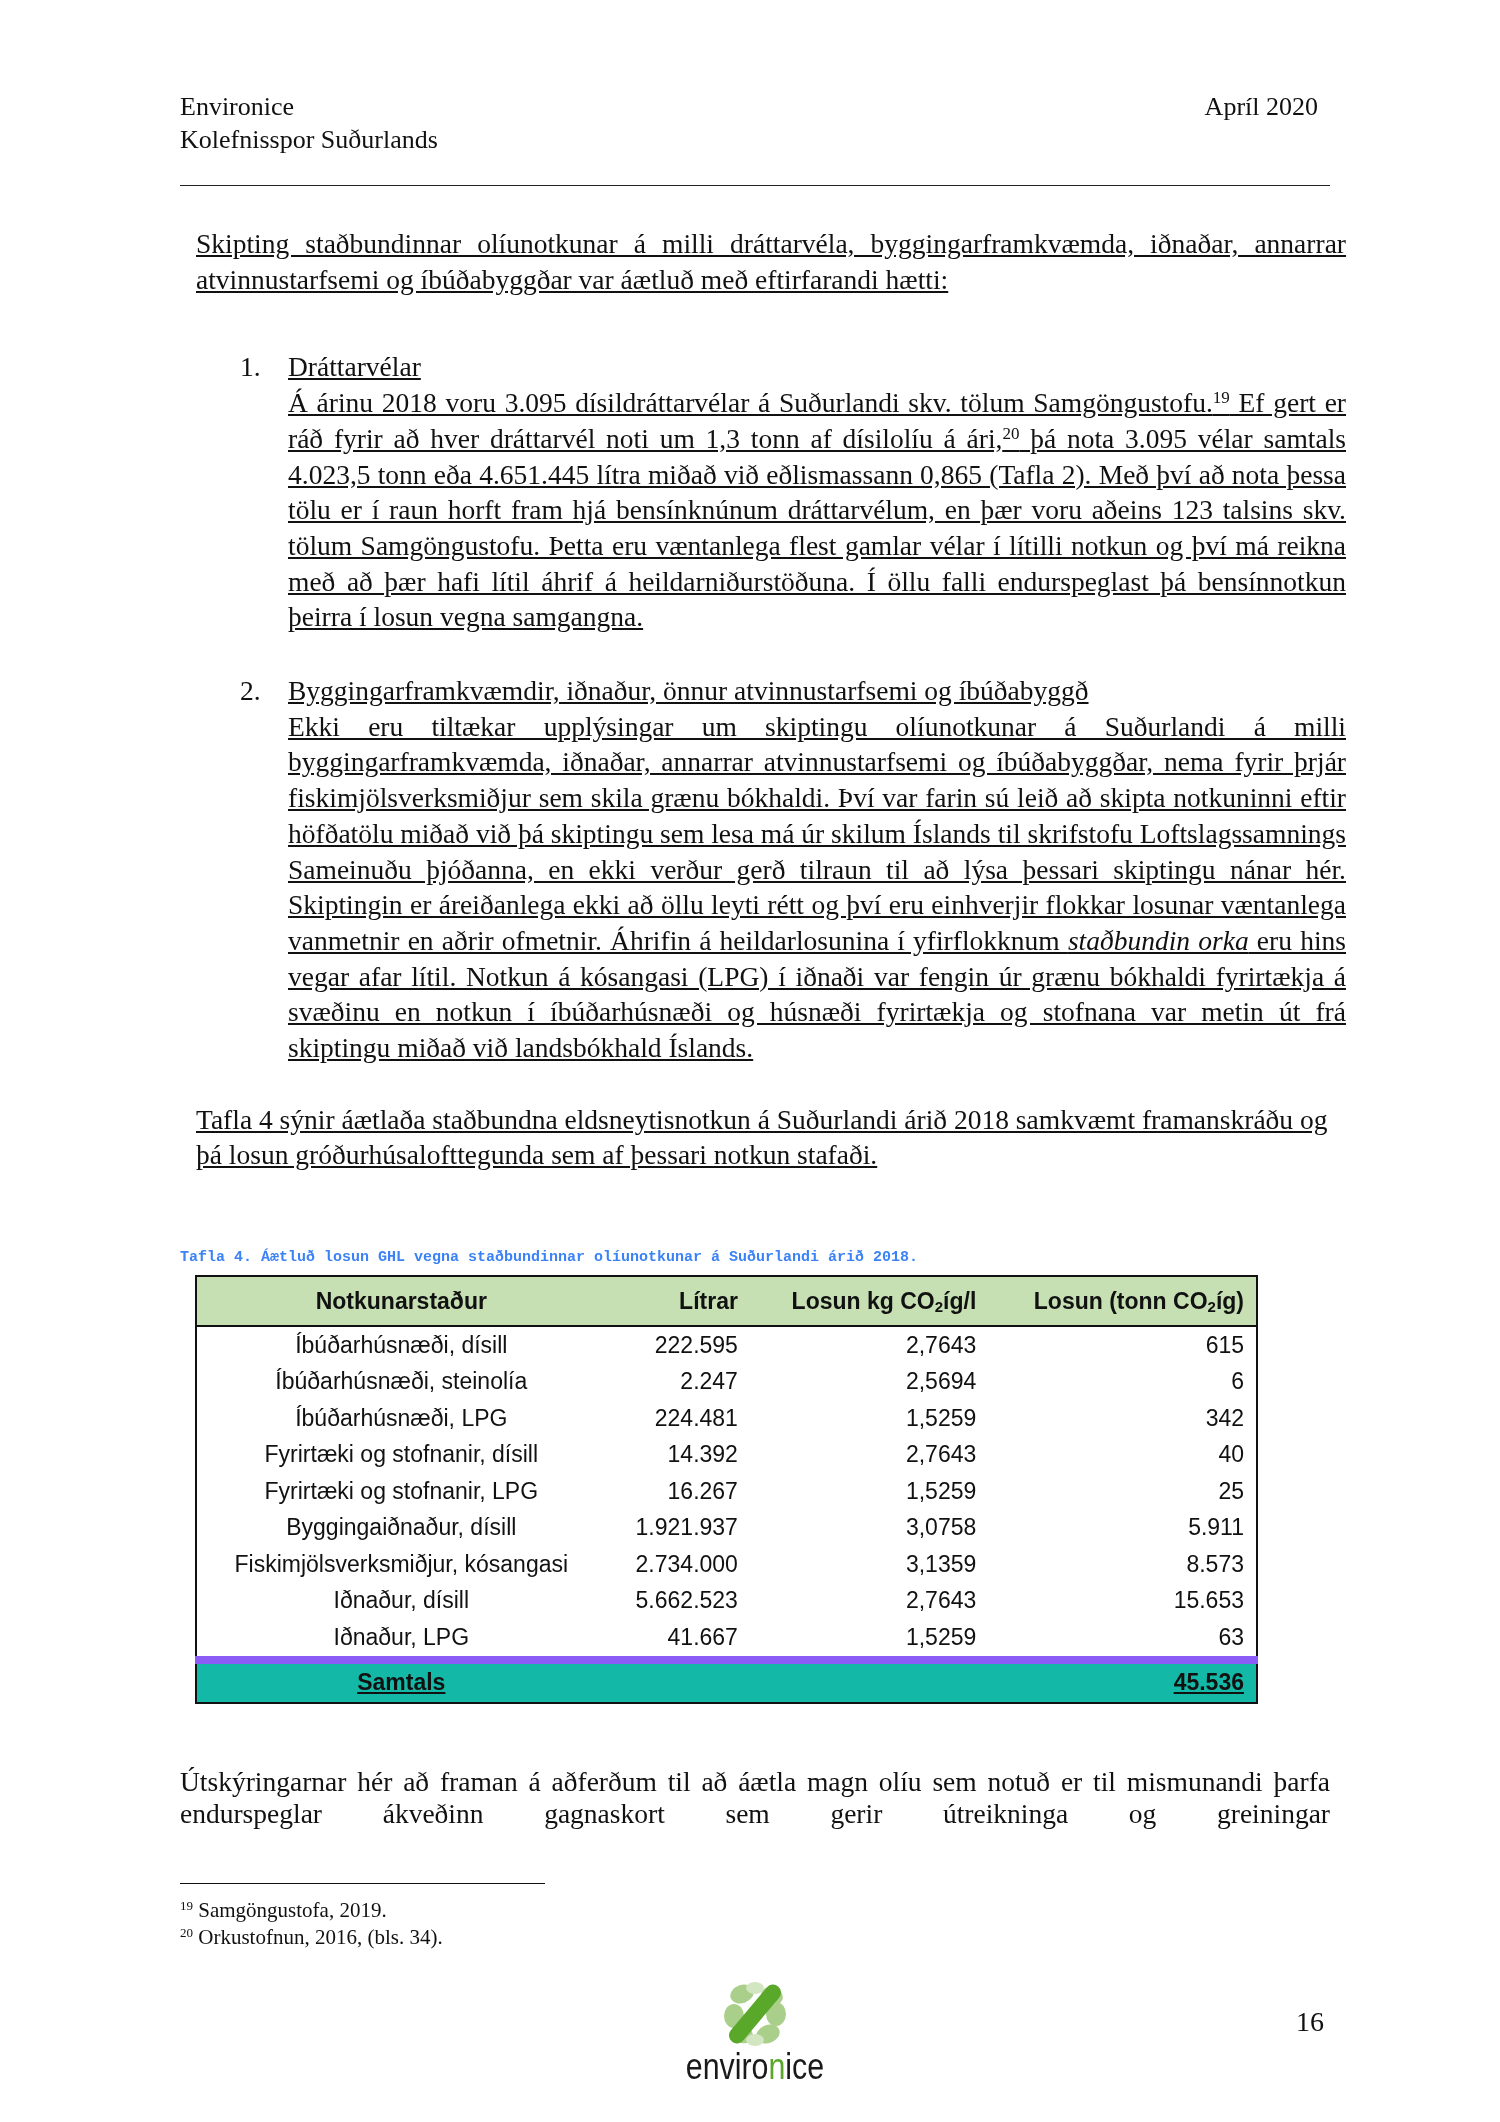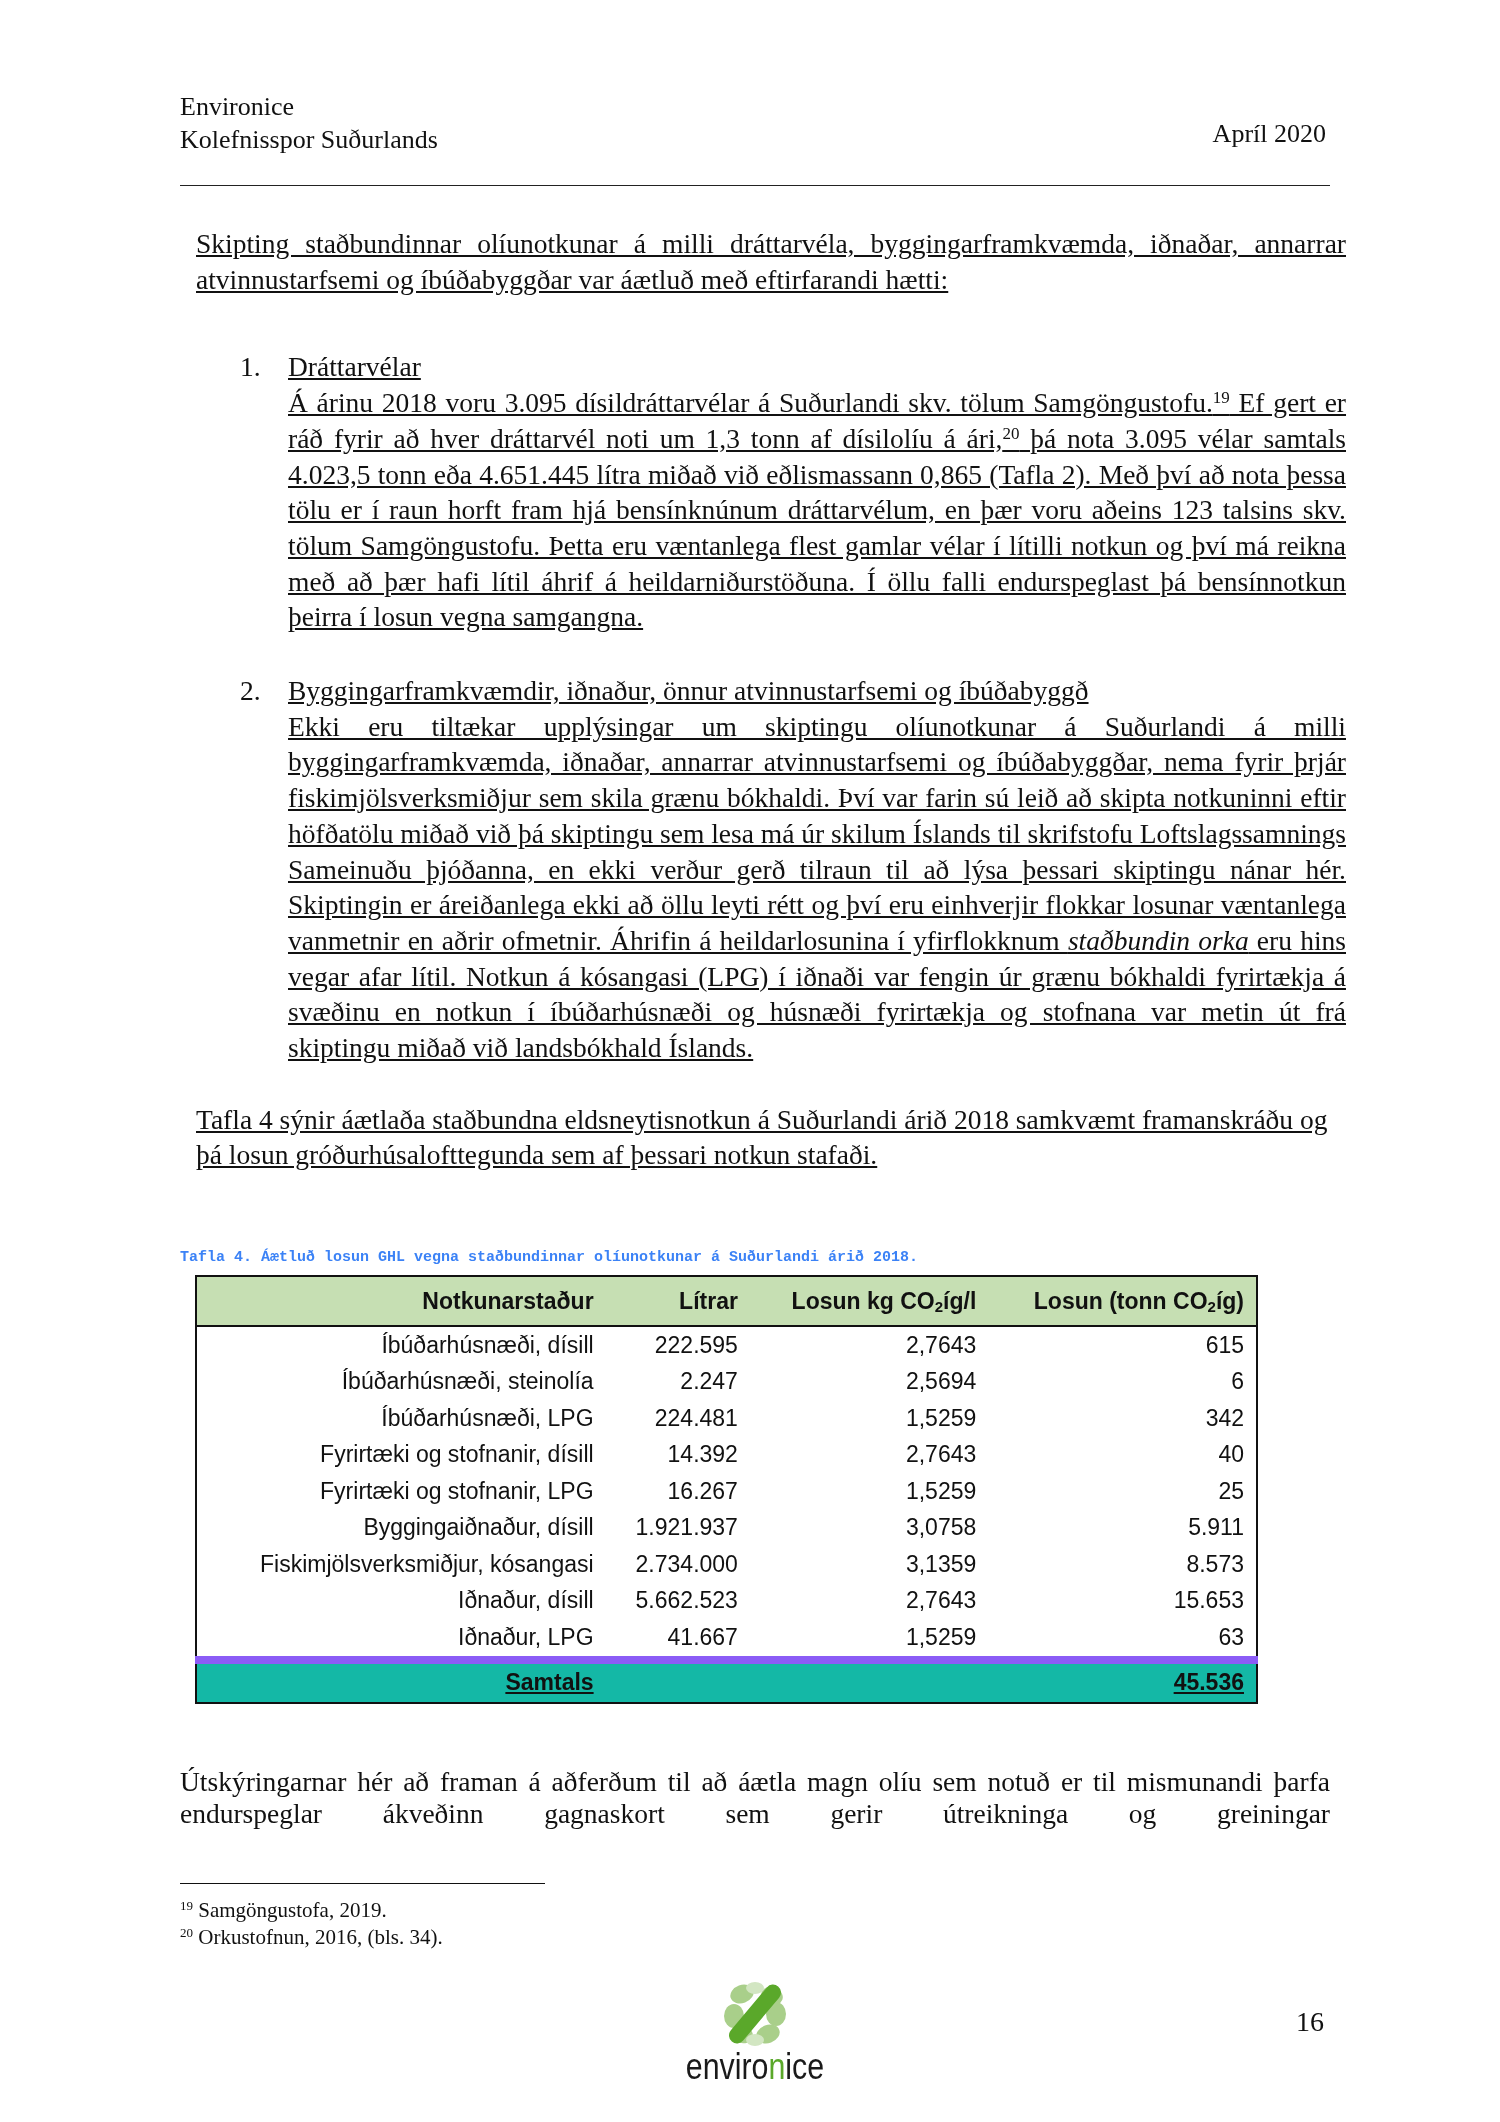"Apríl 2020" .header .right { margin-top: 27px -> none; right: 4px -> 12px }
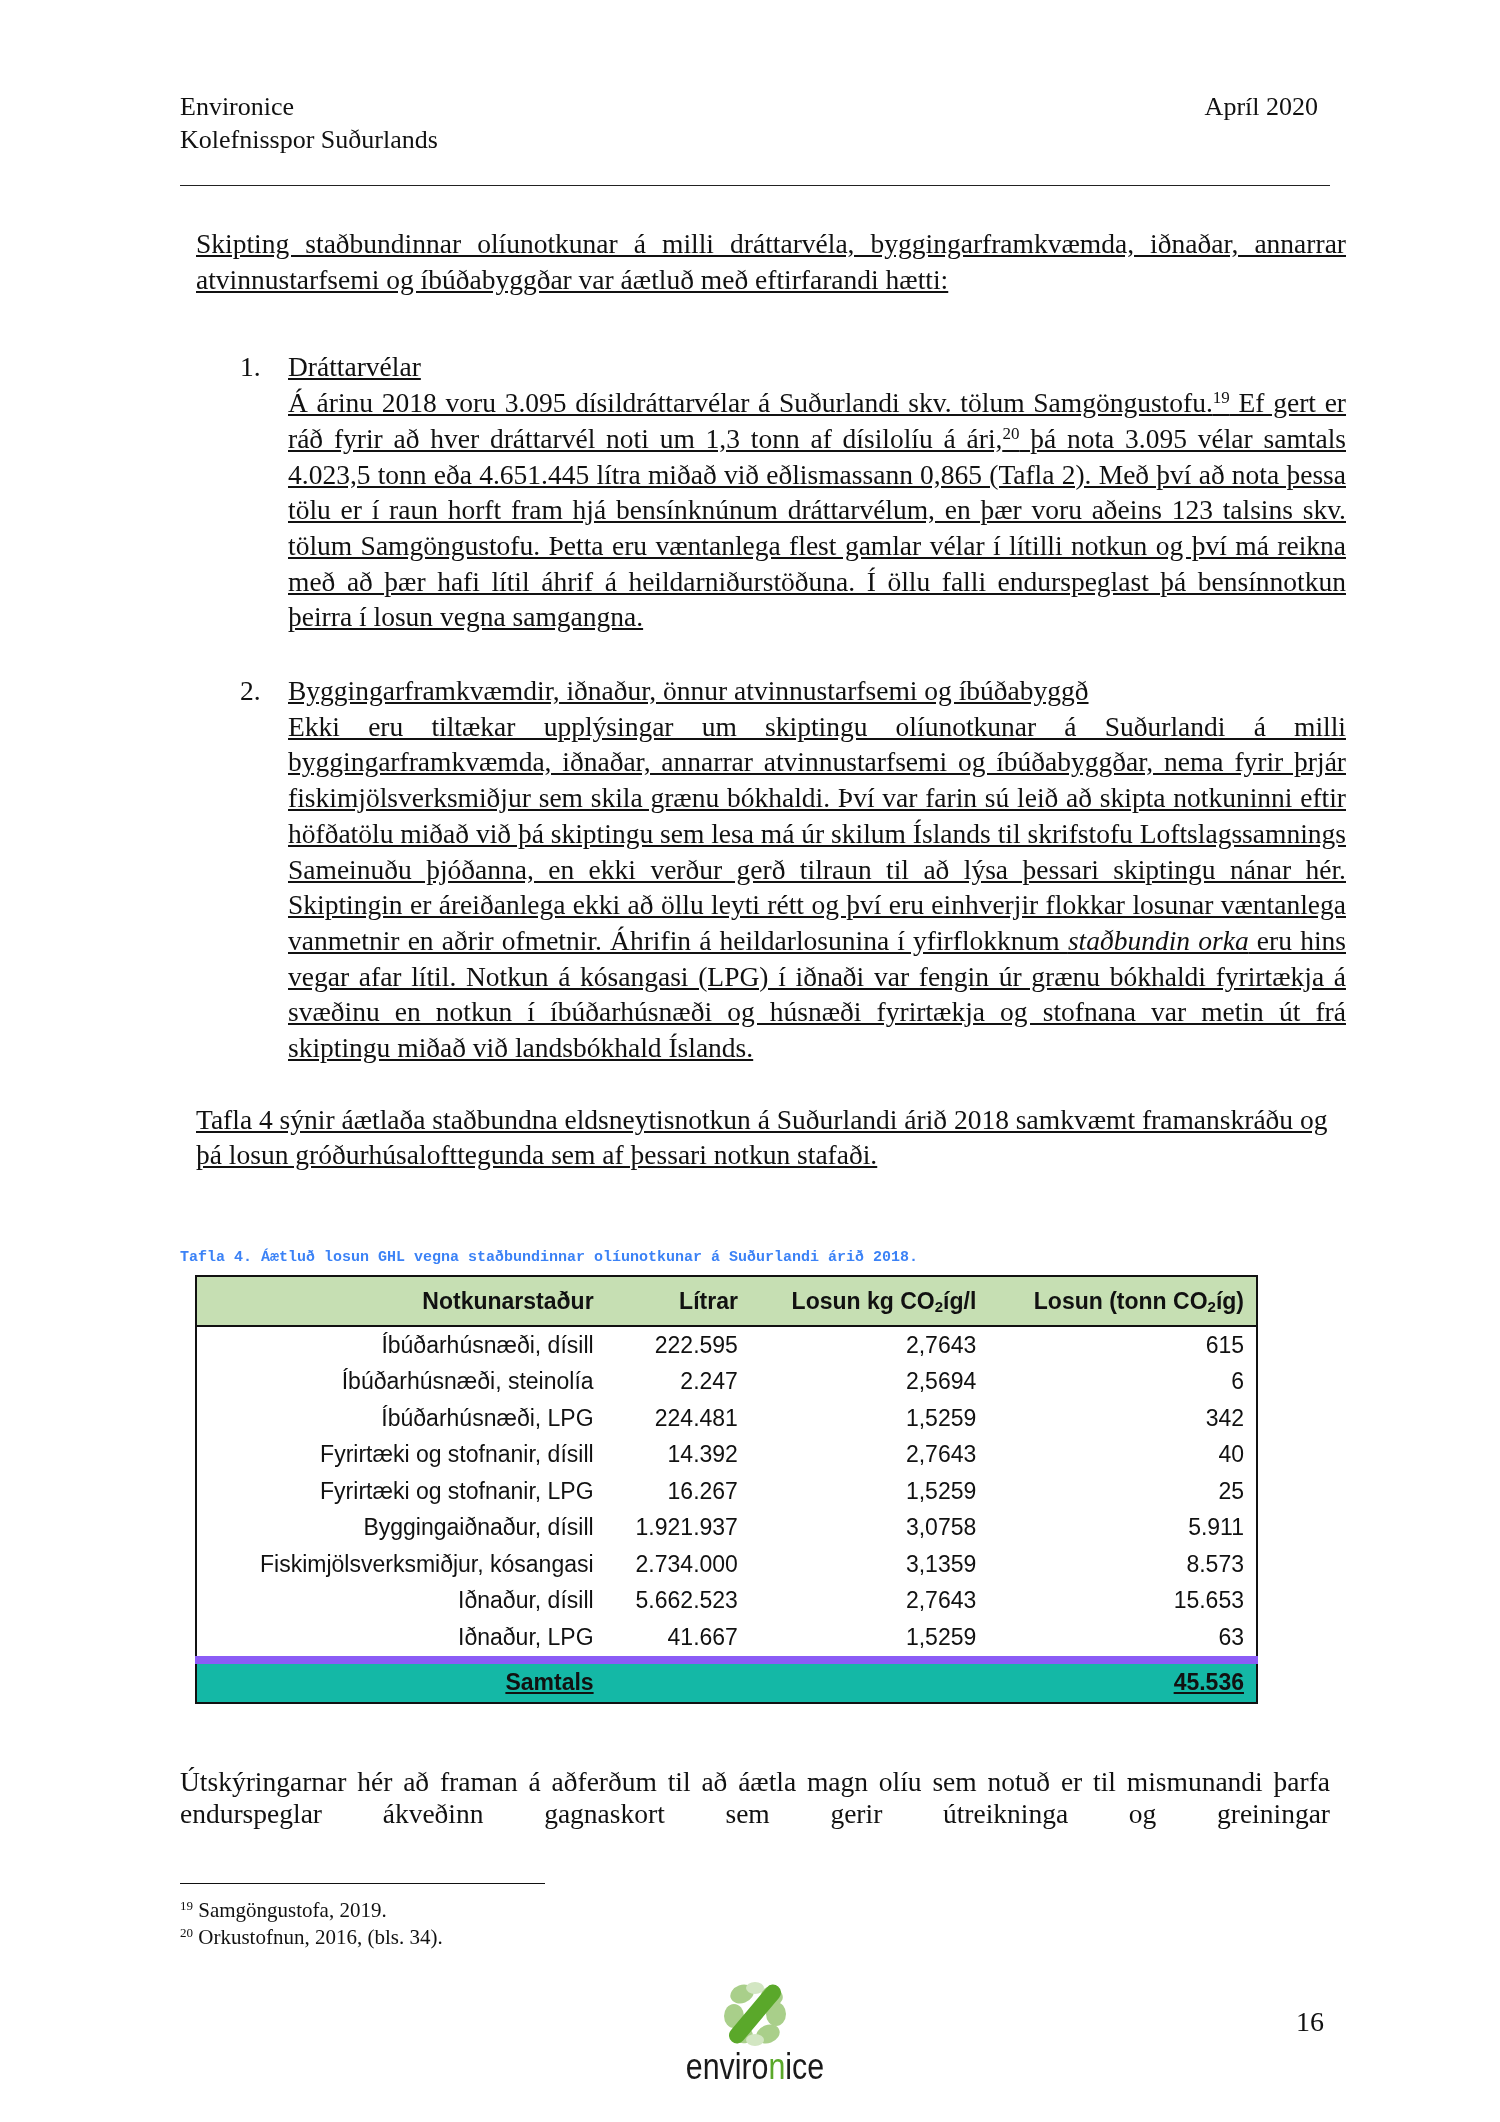"Notkunarstaður" table.data .l { text-align: right -> center }
